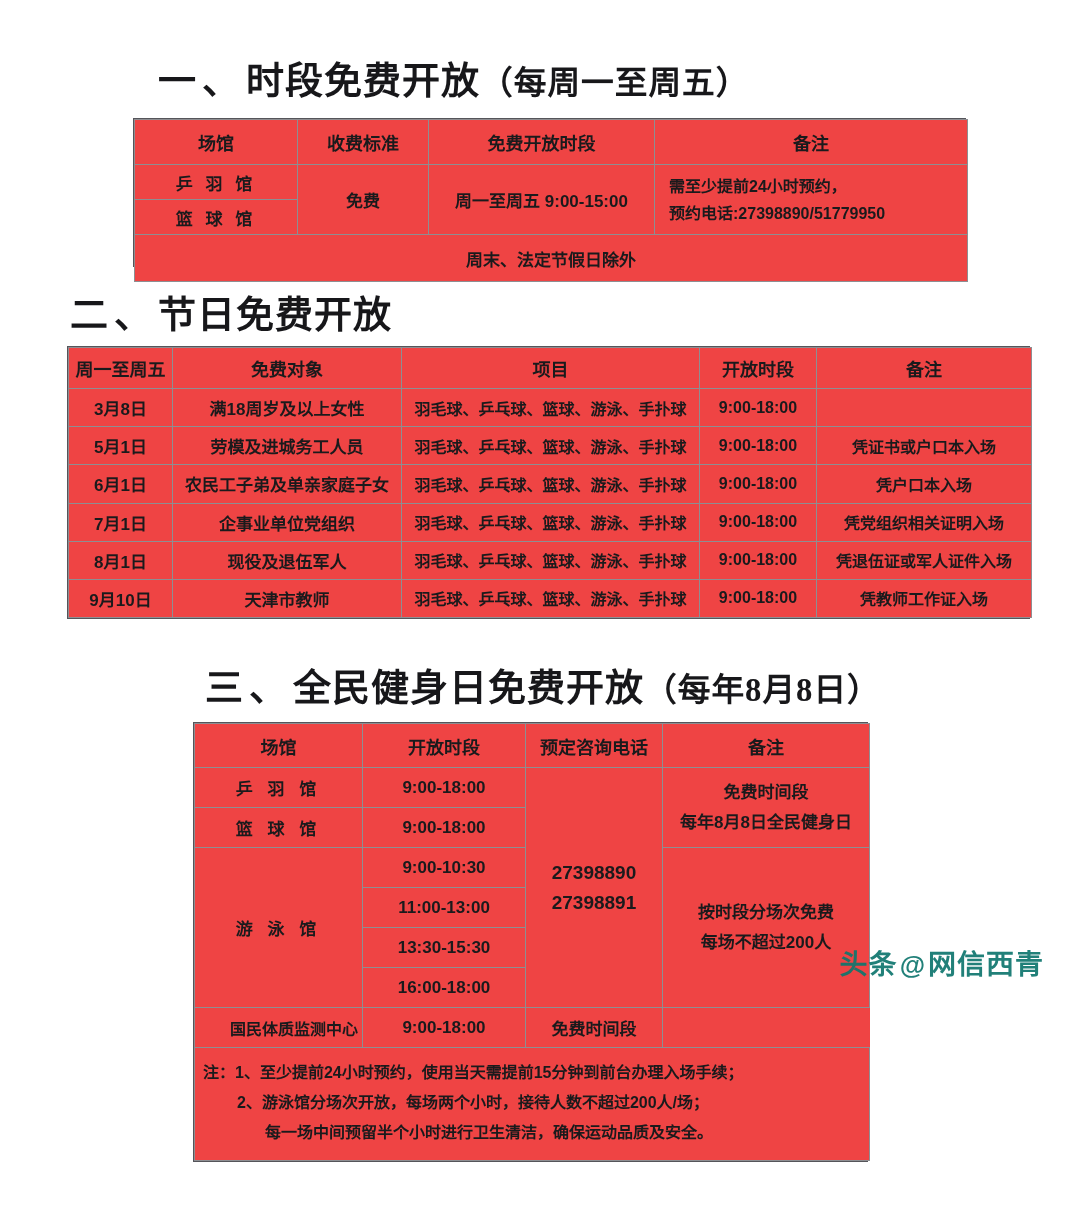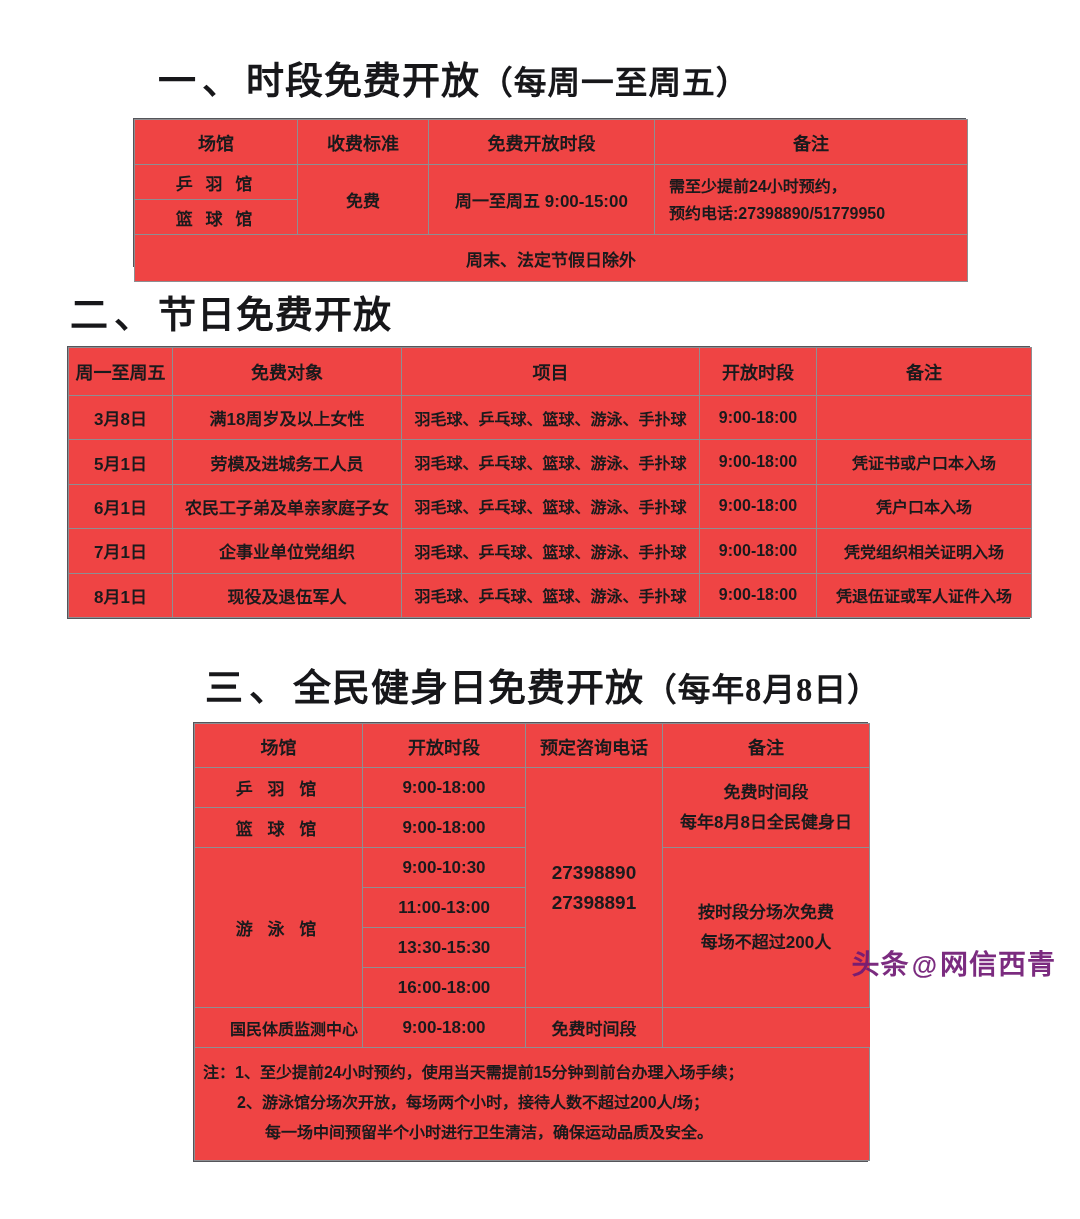"9月10日" tr { html: none -> <tr> <td>9月10日</td> <td>天津市教师</td> <td>羽毛球、乒乓球、篮球、游泳、手扑球</td> <td>9:00-18:00</td> <td>凭教师工作证入场</td> </tr> }
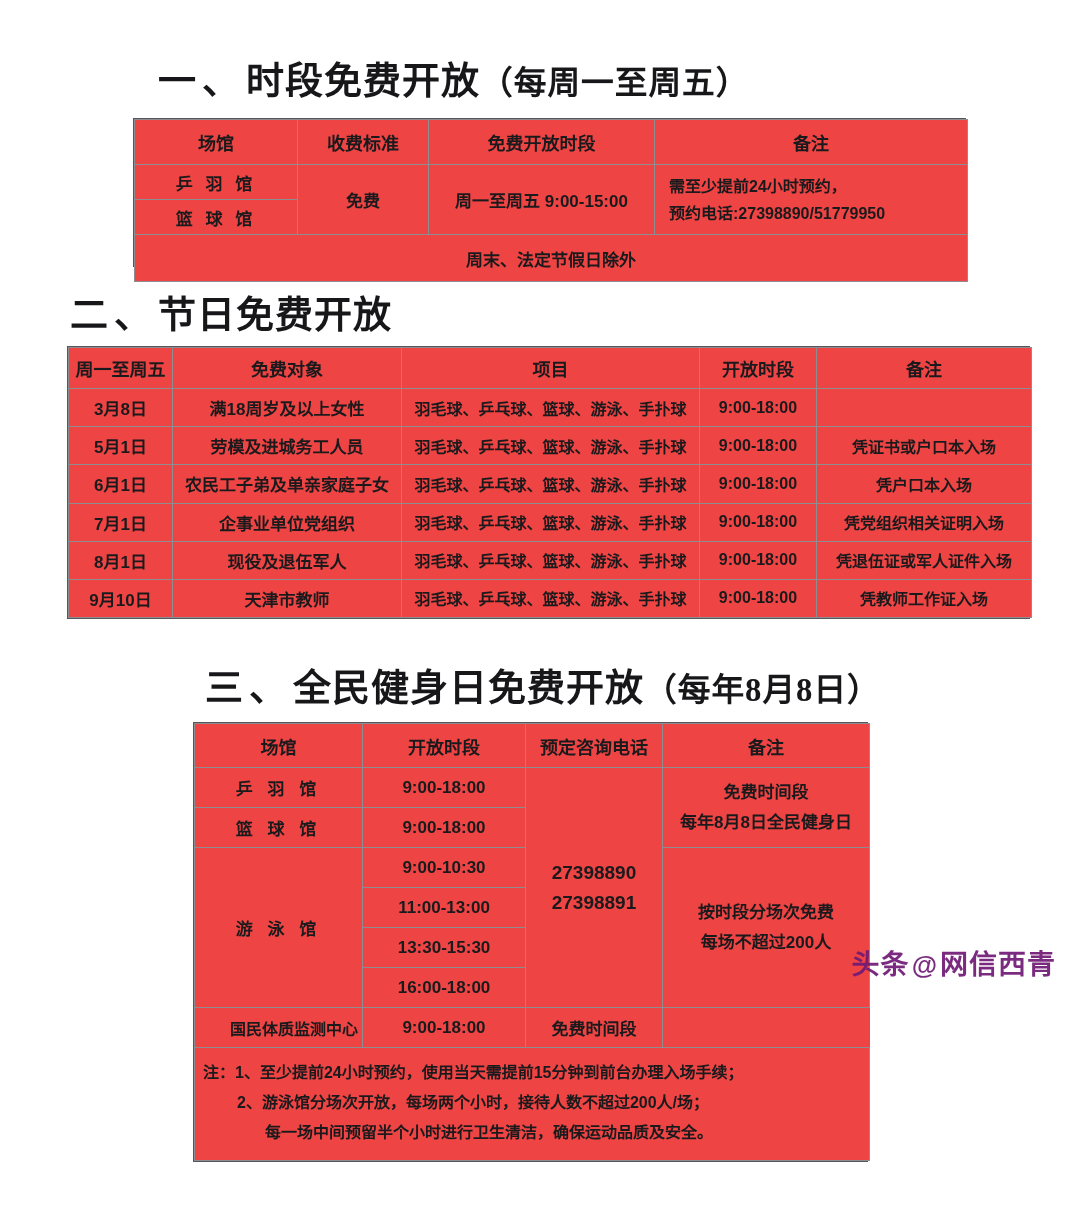"头条@网信西青" #watermark { color: #701a75 -> #0f766e; right: 24px -> 36px }
